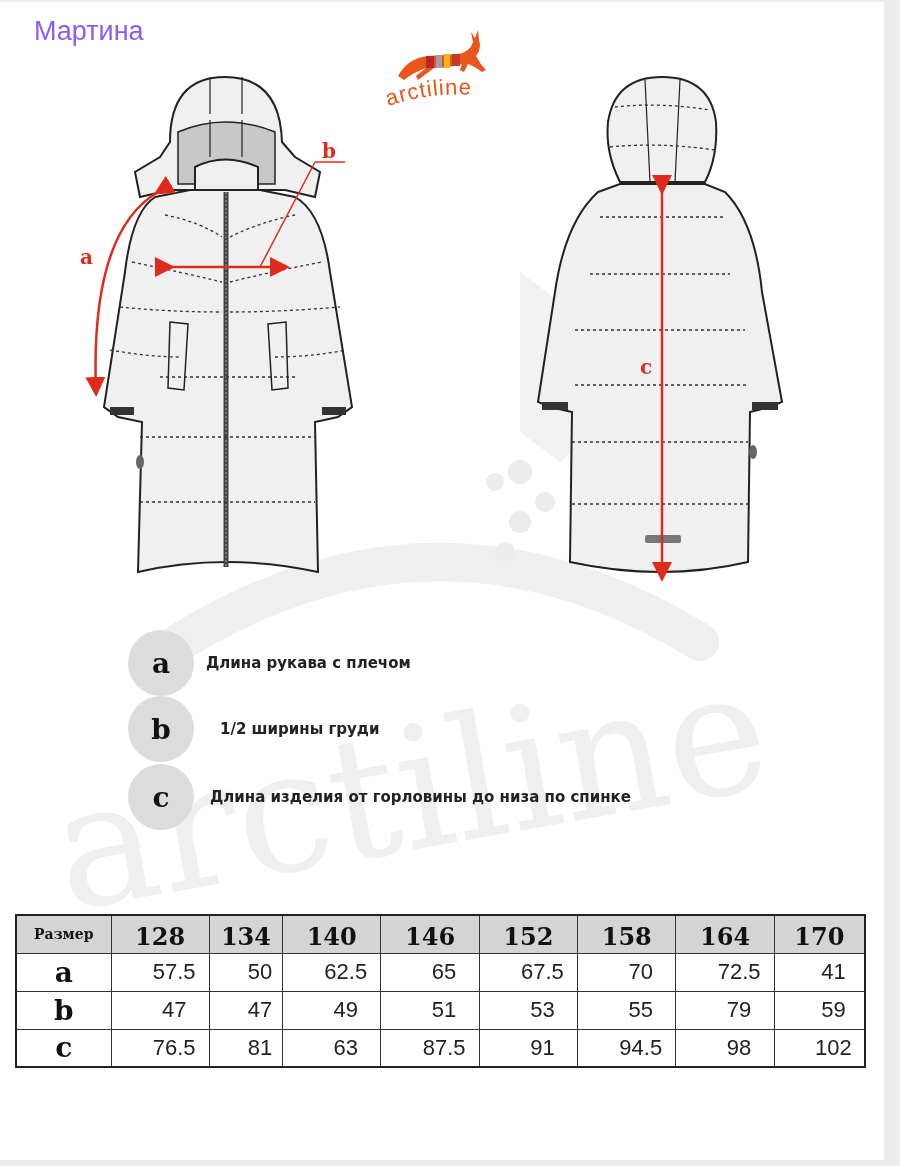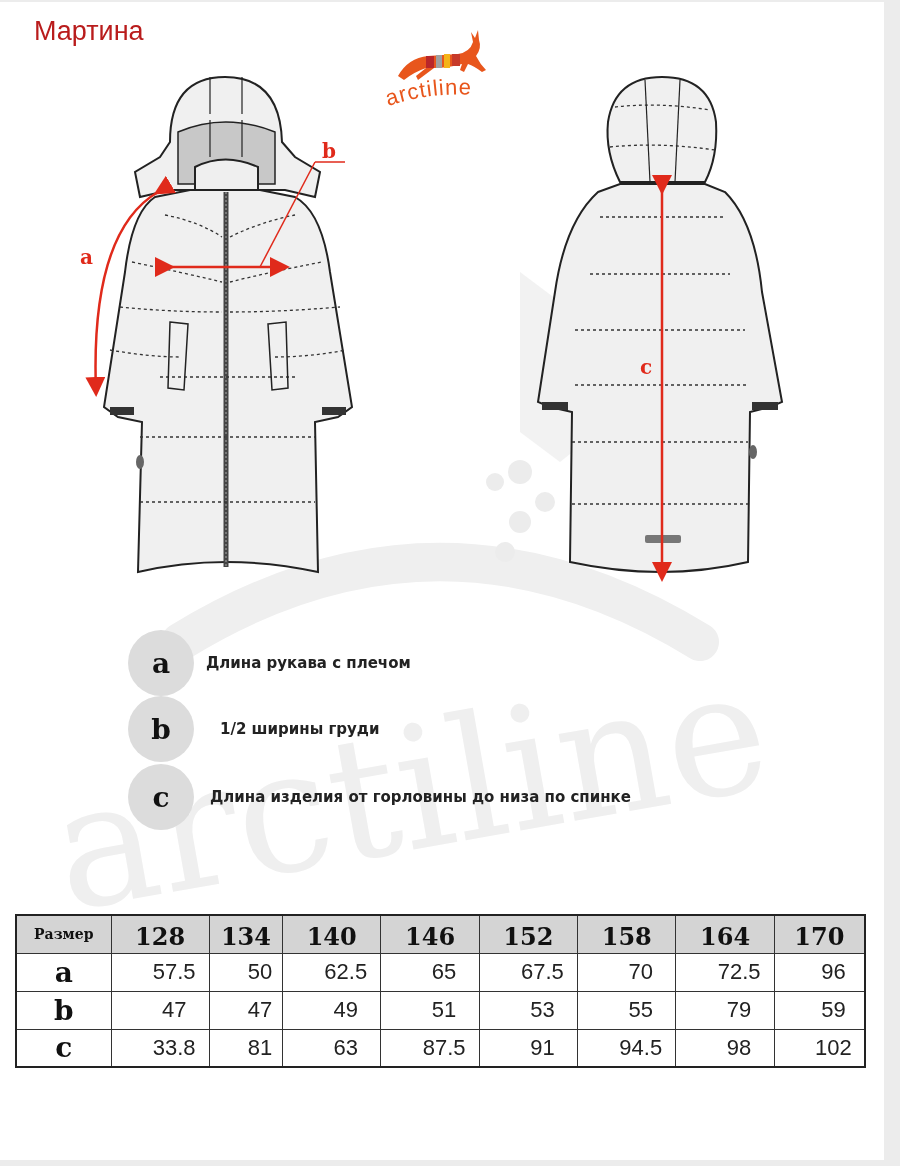"Мартина" .title { color: #b91c1c -> #8b5cf6 }
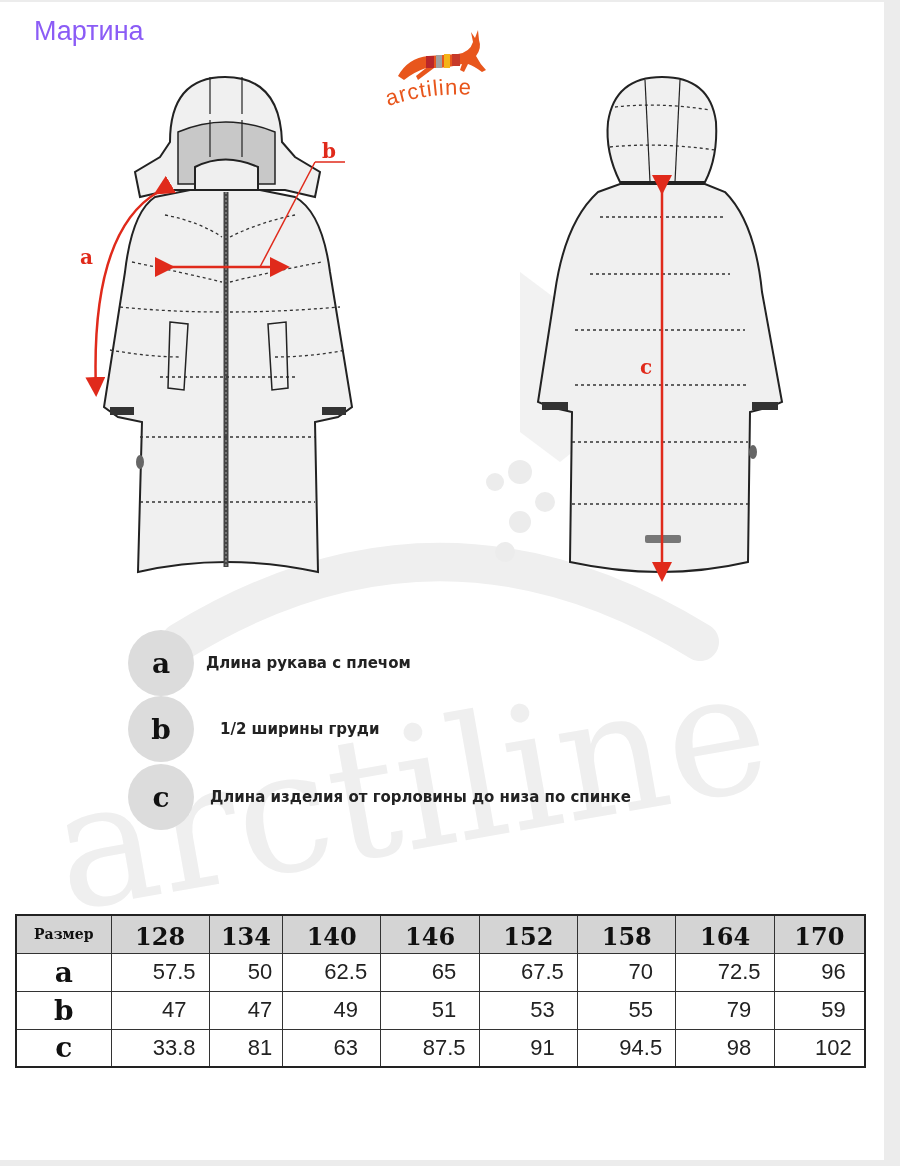"96" td { text: 96 -> 41 }
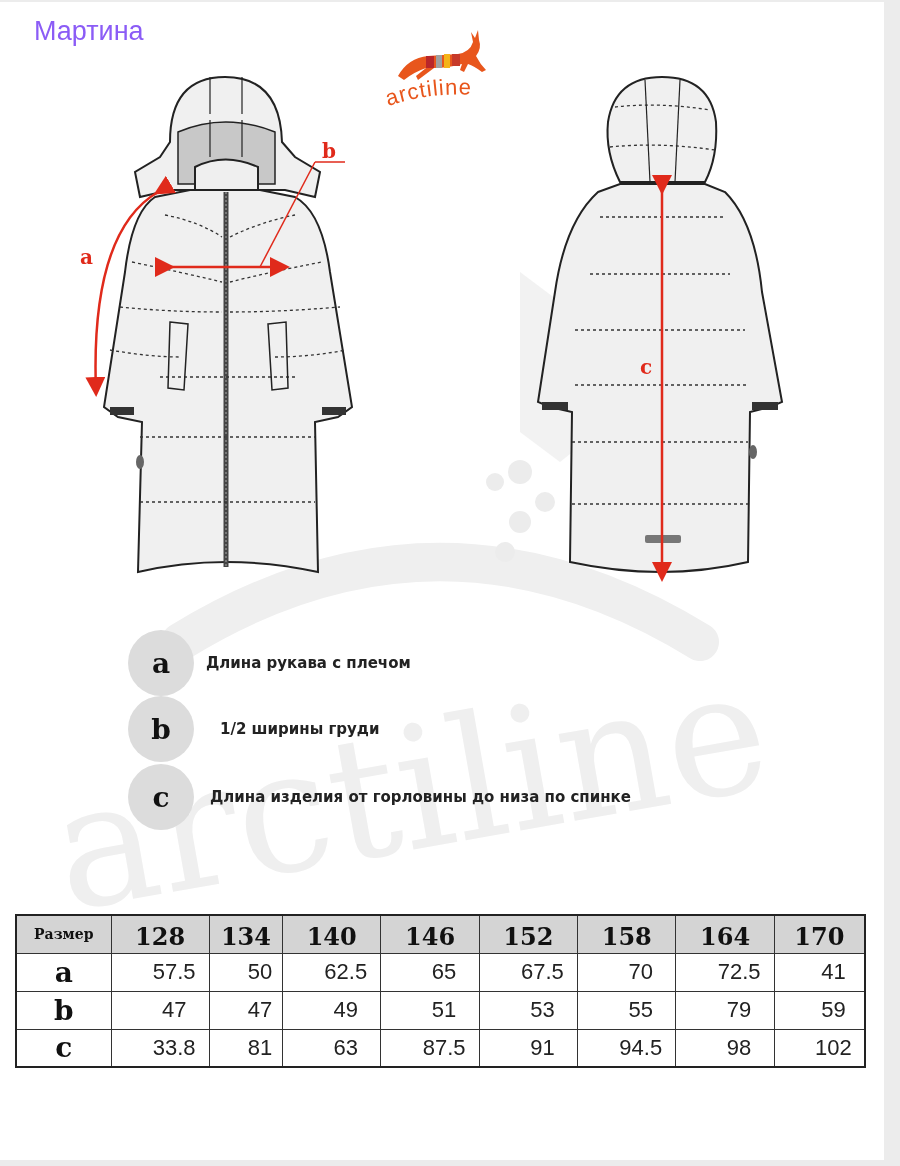"33.8" td { text: 33.8 -> 76.5 }
